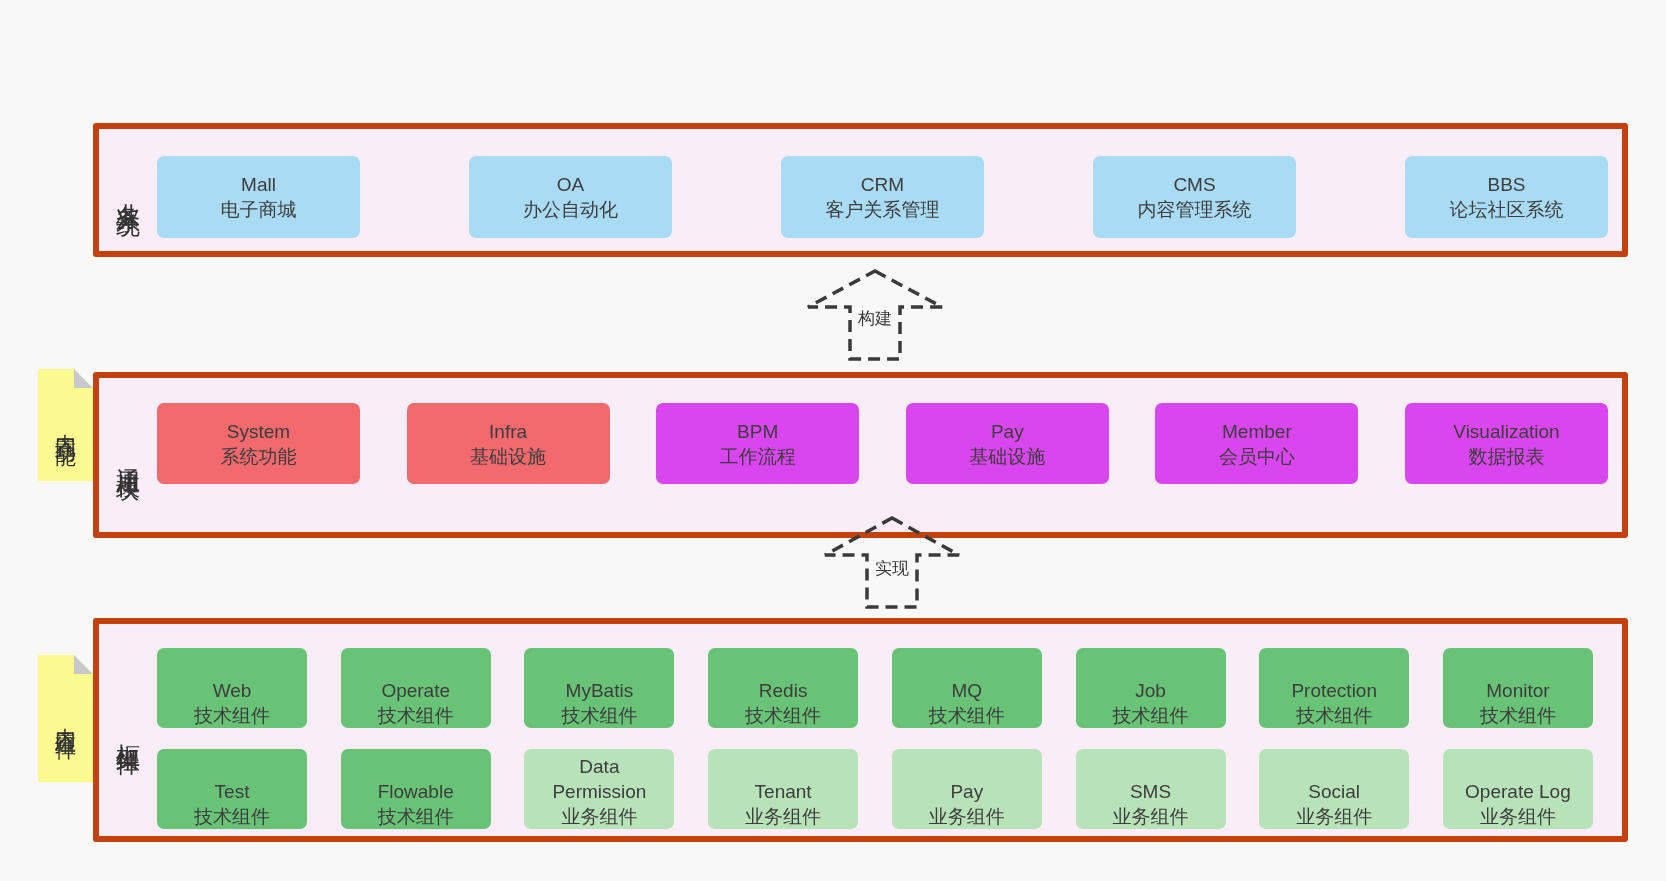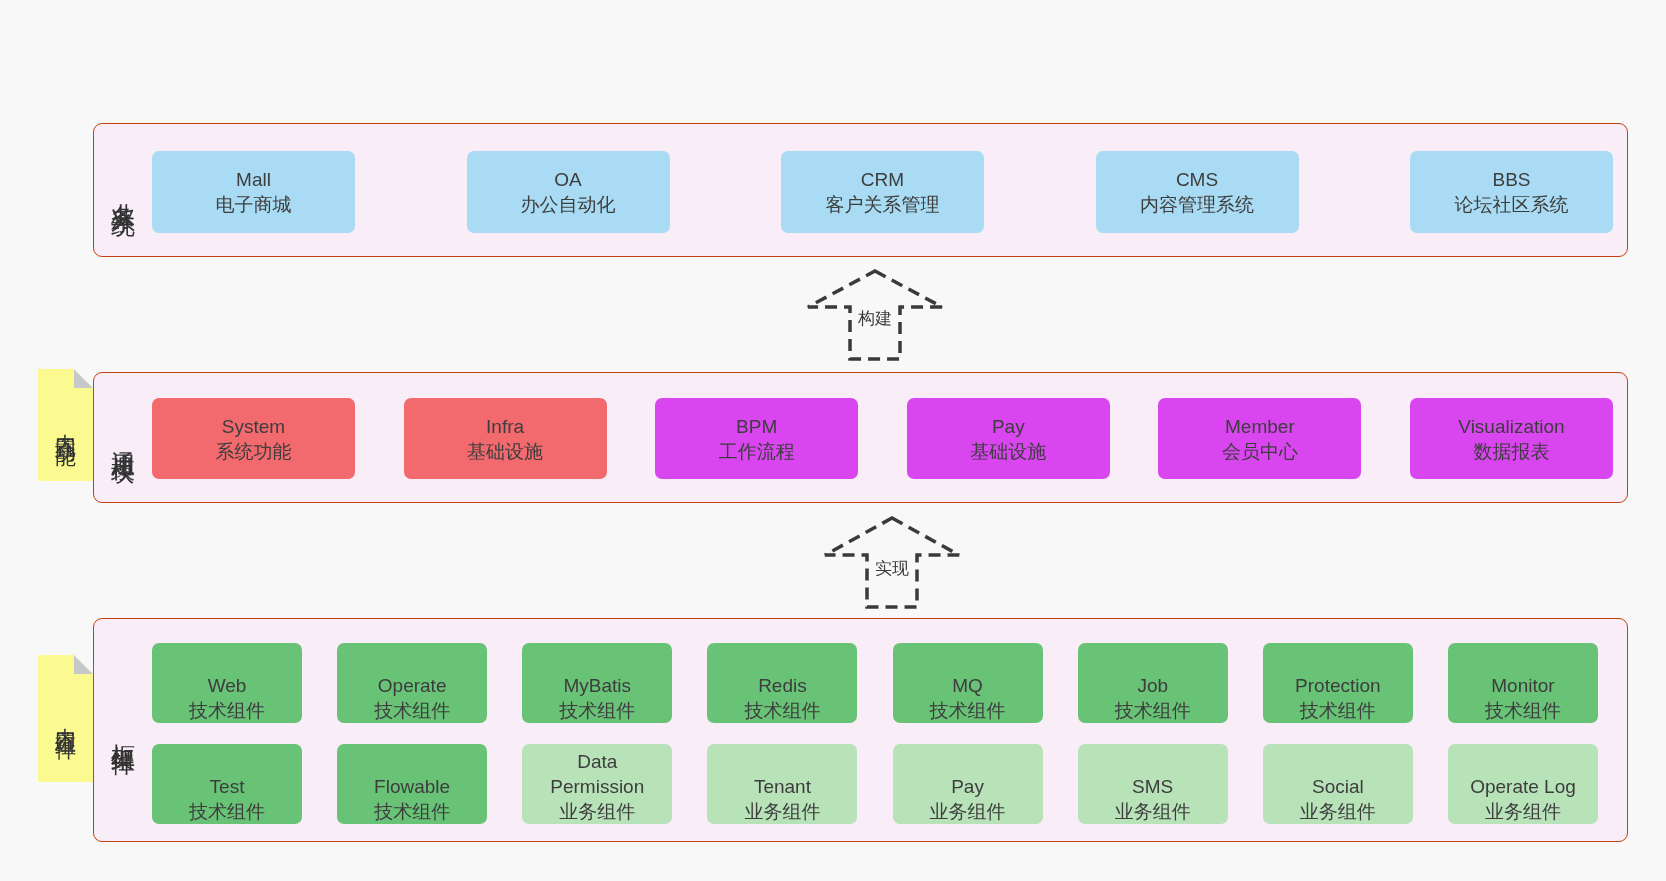"Mall" .layer { border: 1px solid #c2410c -> 6px solid #c2410c; border-radius: 9px -> 3px }
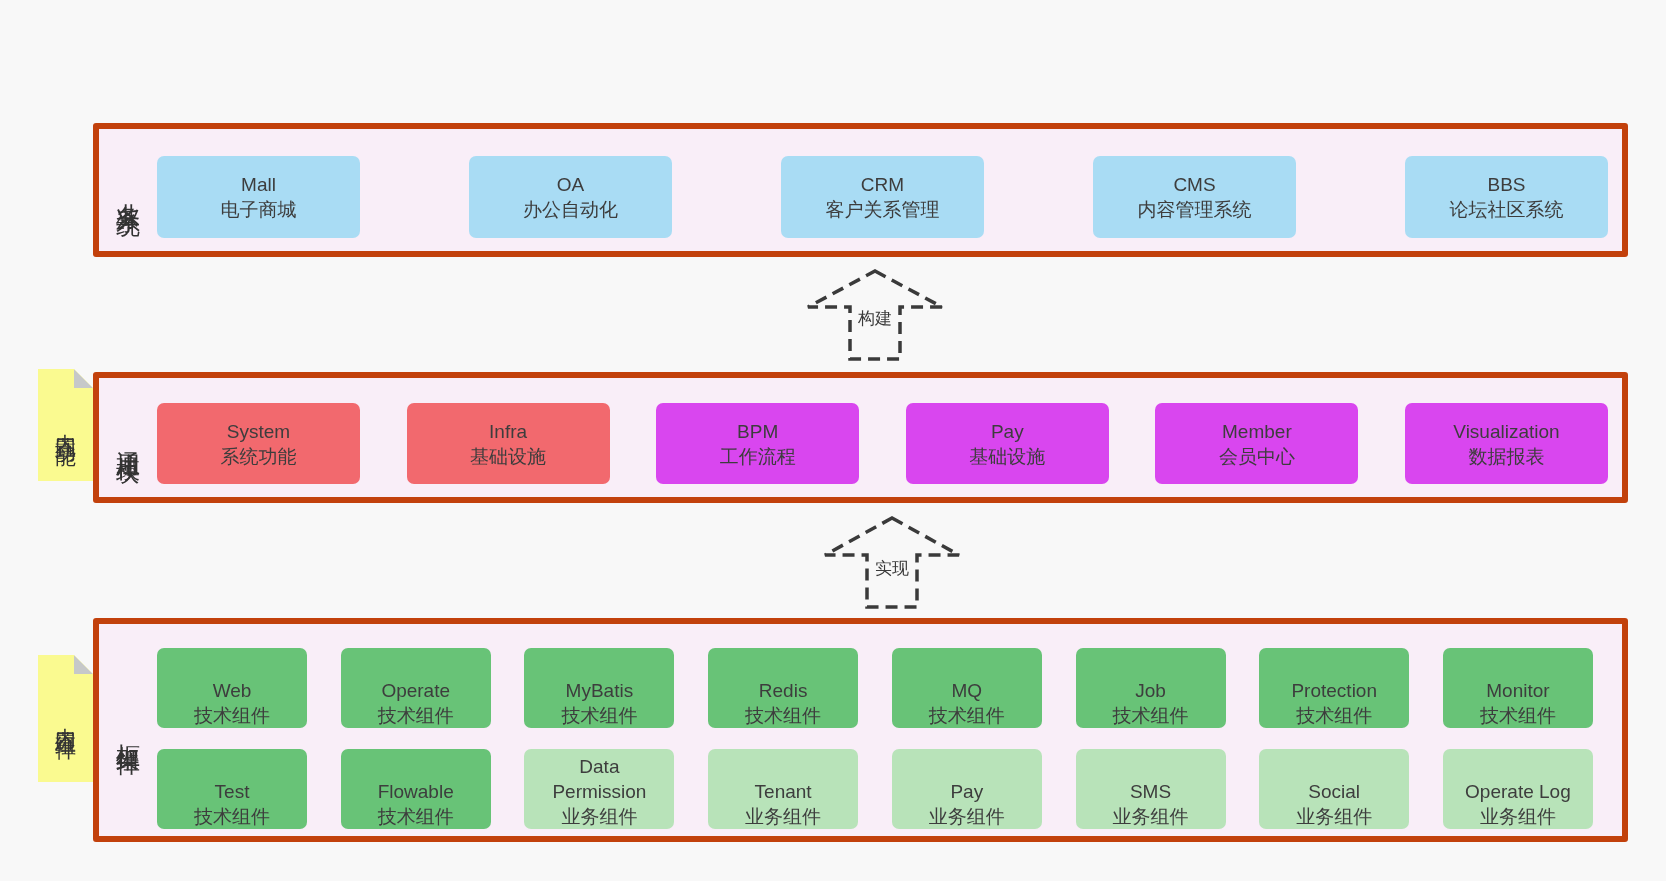"System" #layer-modules { height: 131px -> 166px }
